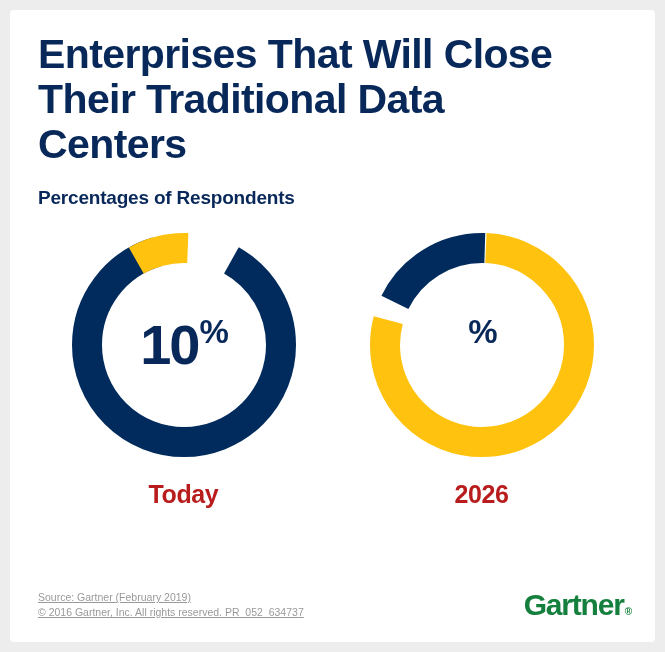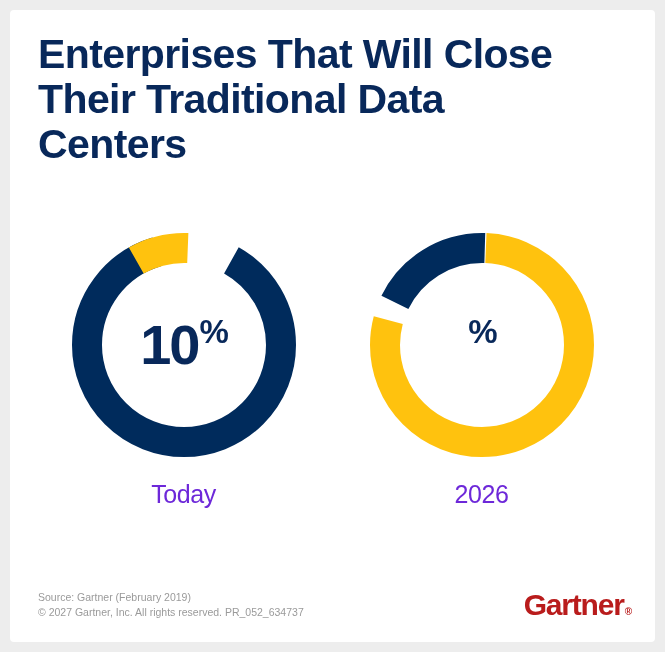"Percentages of Respondents" div.subtitle { html: none -> <div>Percentages of Respondents</div> }
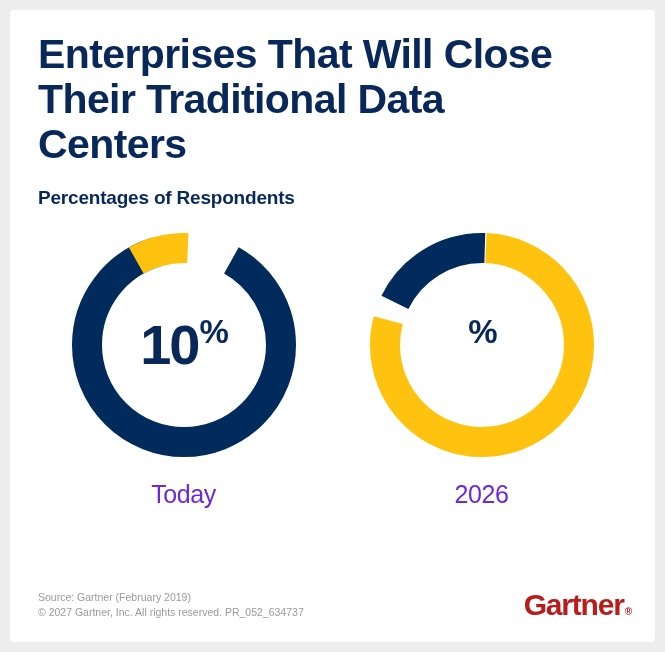"Today" .donut-label { color: #6d28d9 -> #b91c1c; font-weight: normal -> bold }
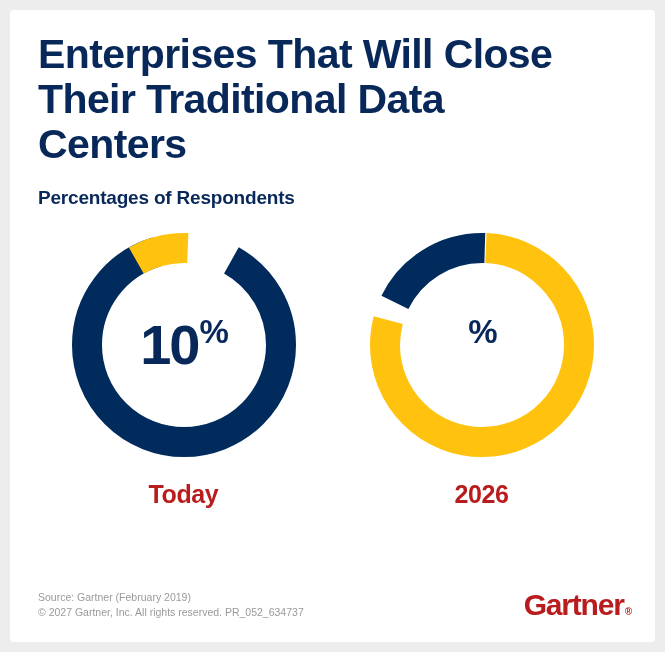"Source: Gartner (February 2019)" .source { text-decoration: none -> underline }
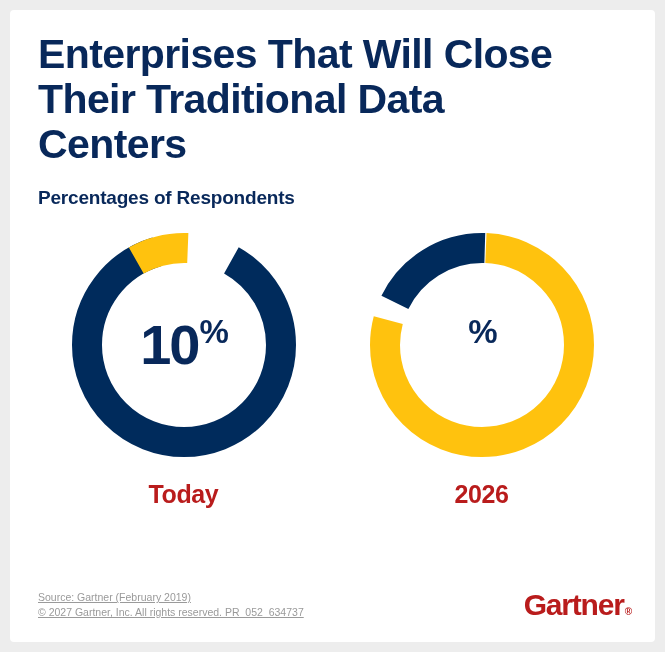"© 2027 Gartner, Inc. All" div { text: 2027 -> 2016 }
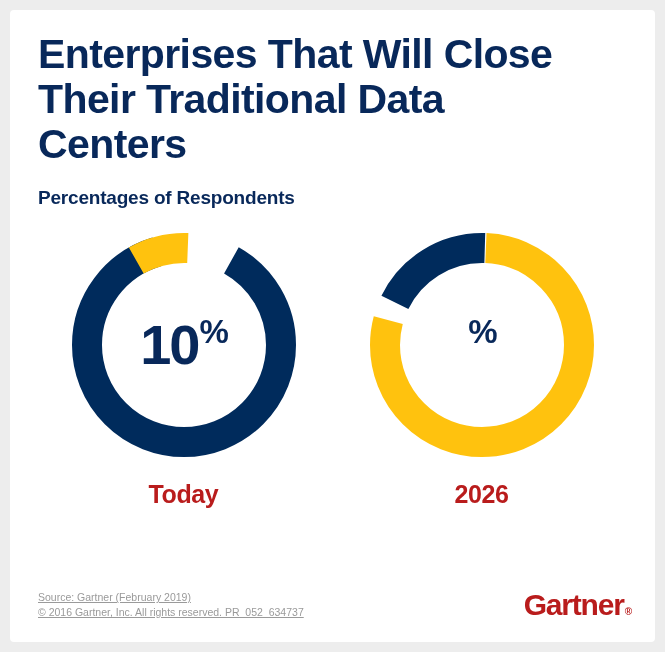"Gartner®" .logo { color: #b91c1c -> #15803d }
